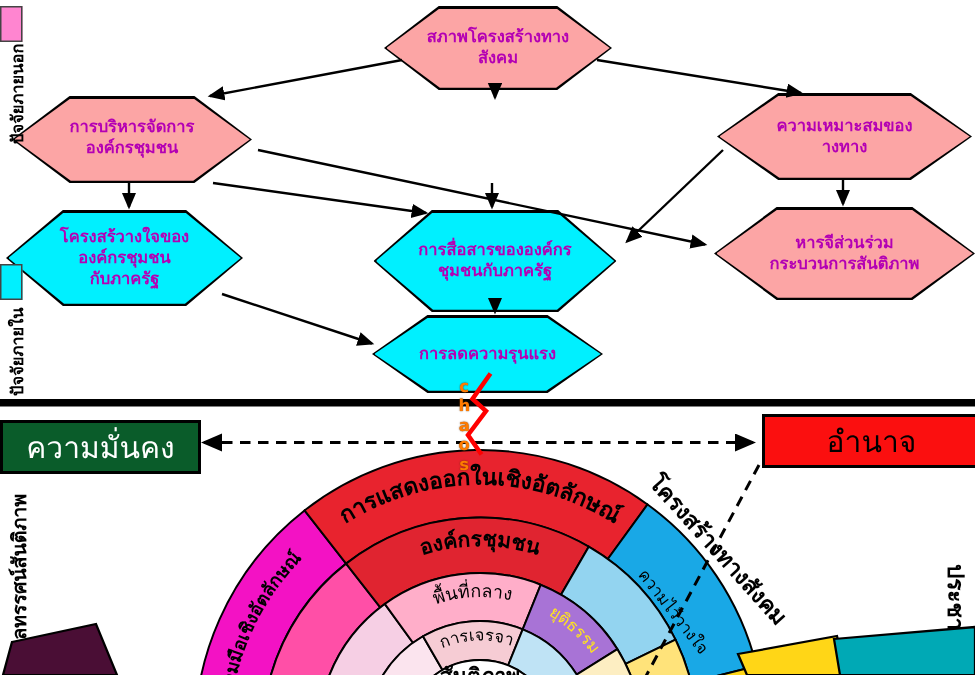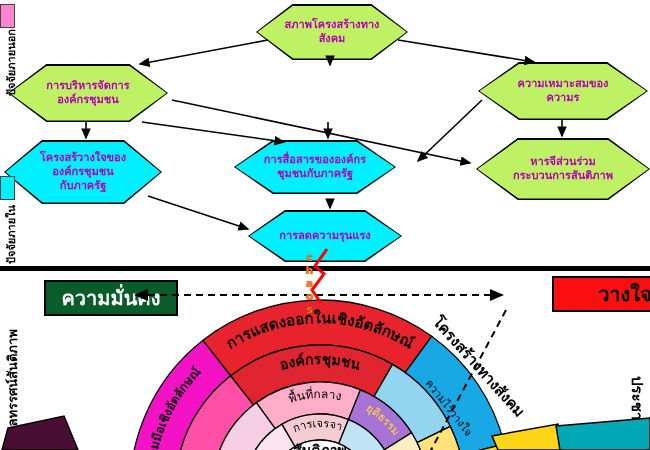"สภาพโครงสร้างทาง" .violet .fill { background: #bef264 -> #fca5a5 }
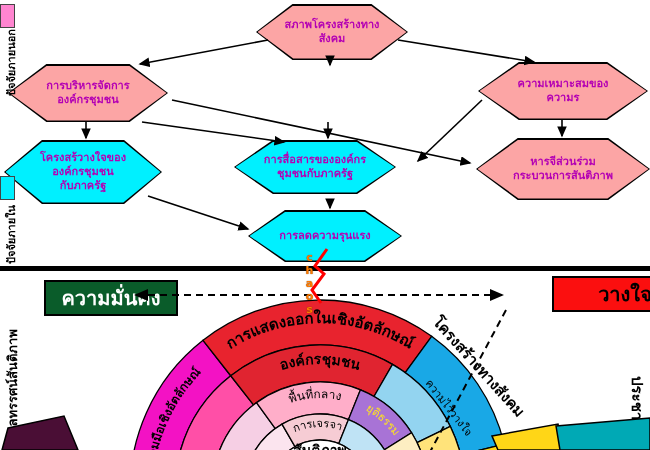"ความเหมาะสมของ" div.fill { text: ความร -> างทาง }
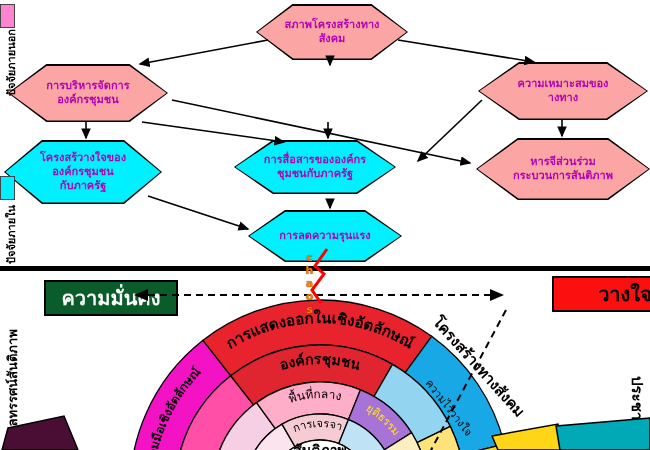"การสื่อสารขององค์กร" div.hex { height: 54px -> 68px; left: 234px -> 249px }
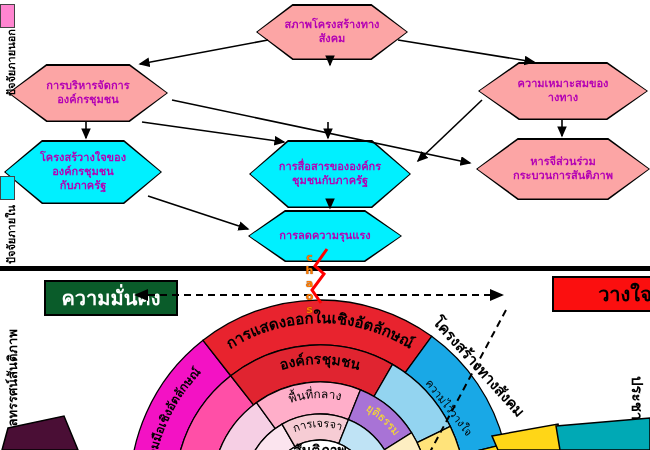"ความมั่นคง" .axis-box { font-weight: bold -> normal; margin-left: 44px -> none }
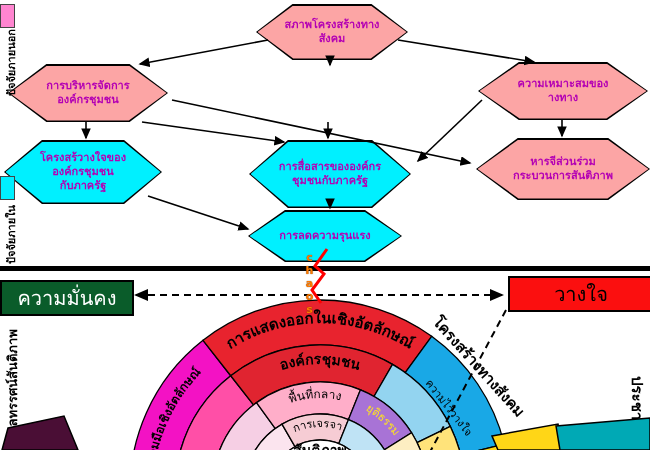"วางใจ" span { text: วางใจ -> อำนาจ }
